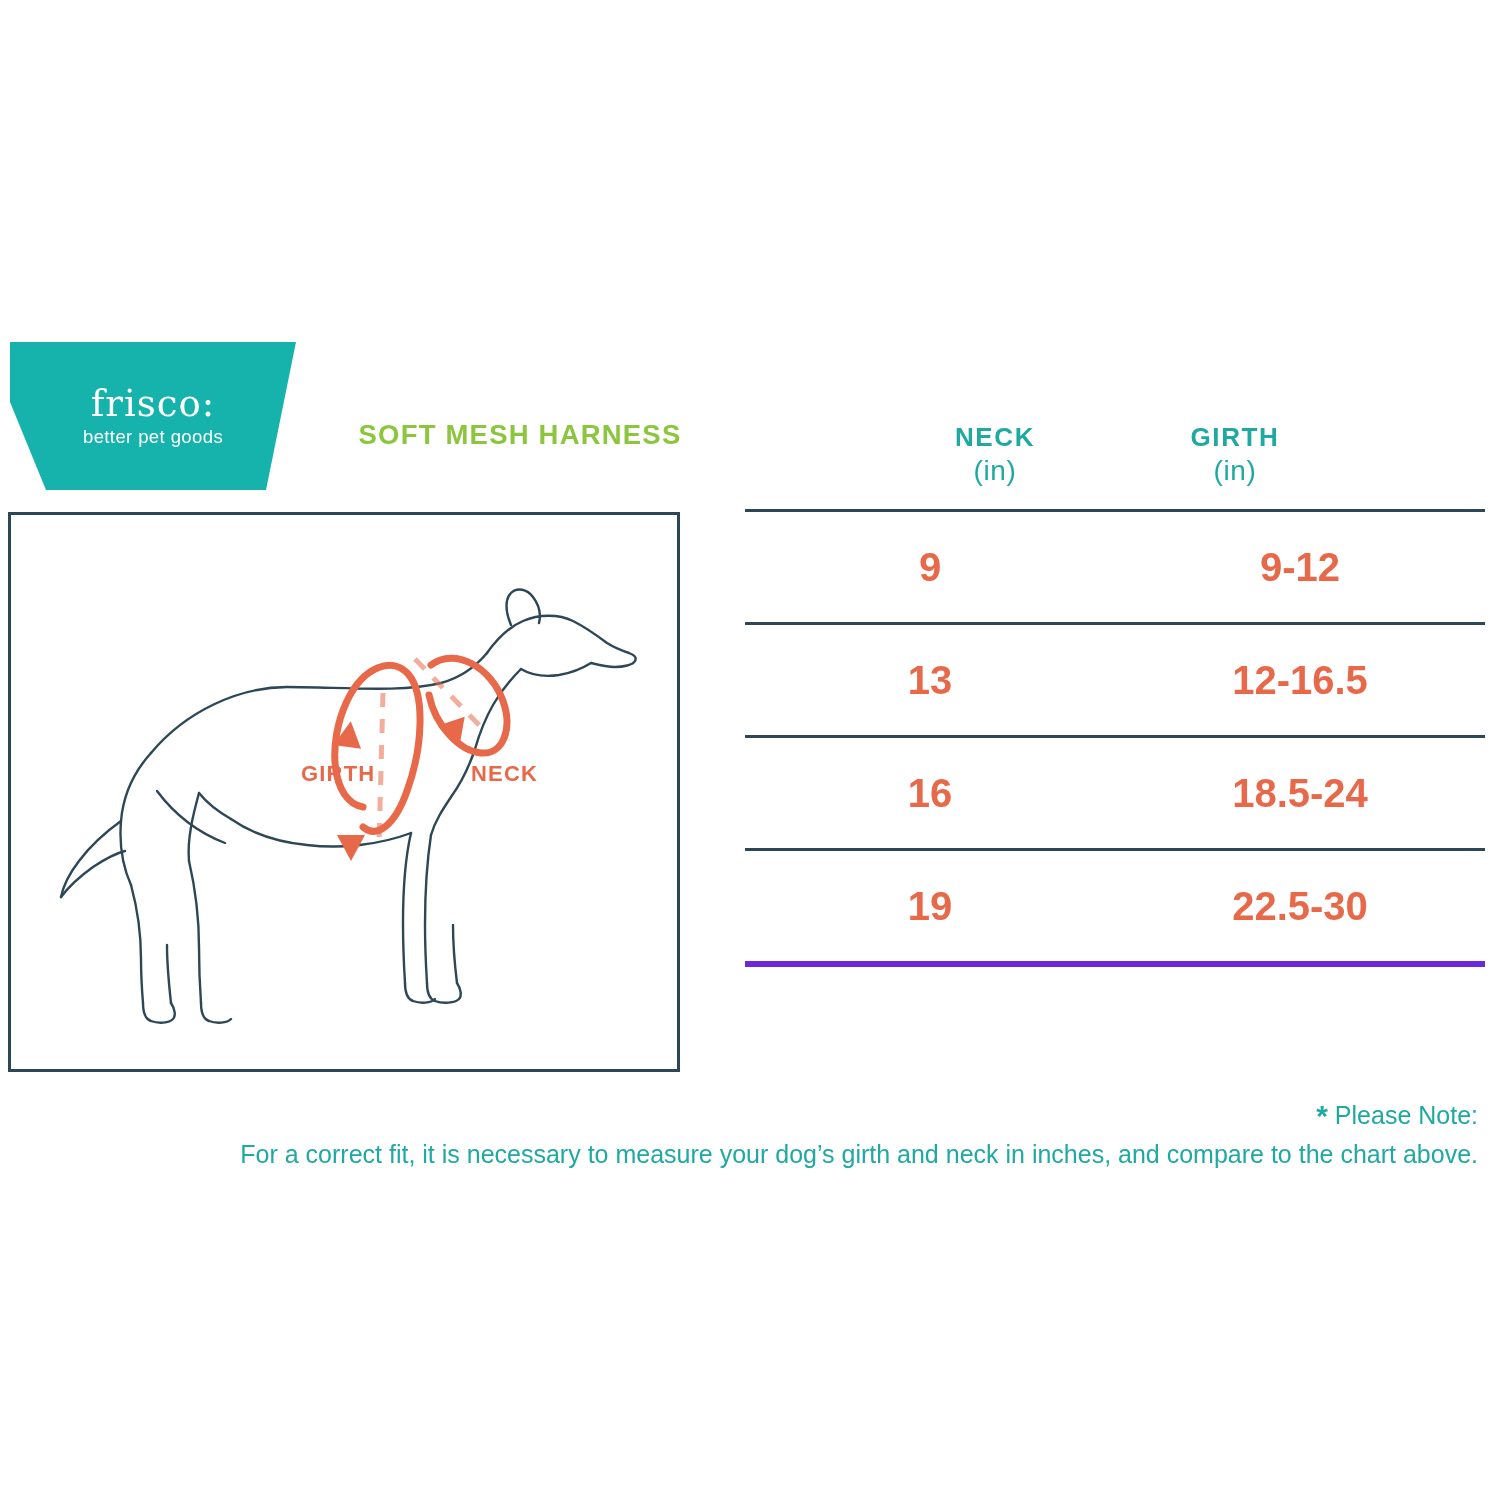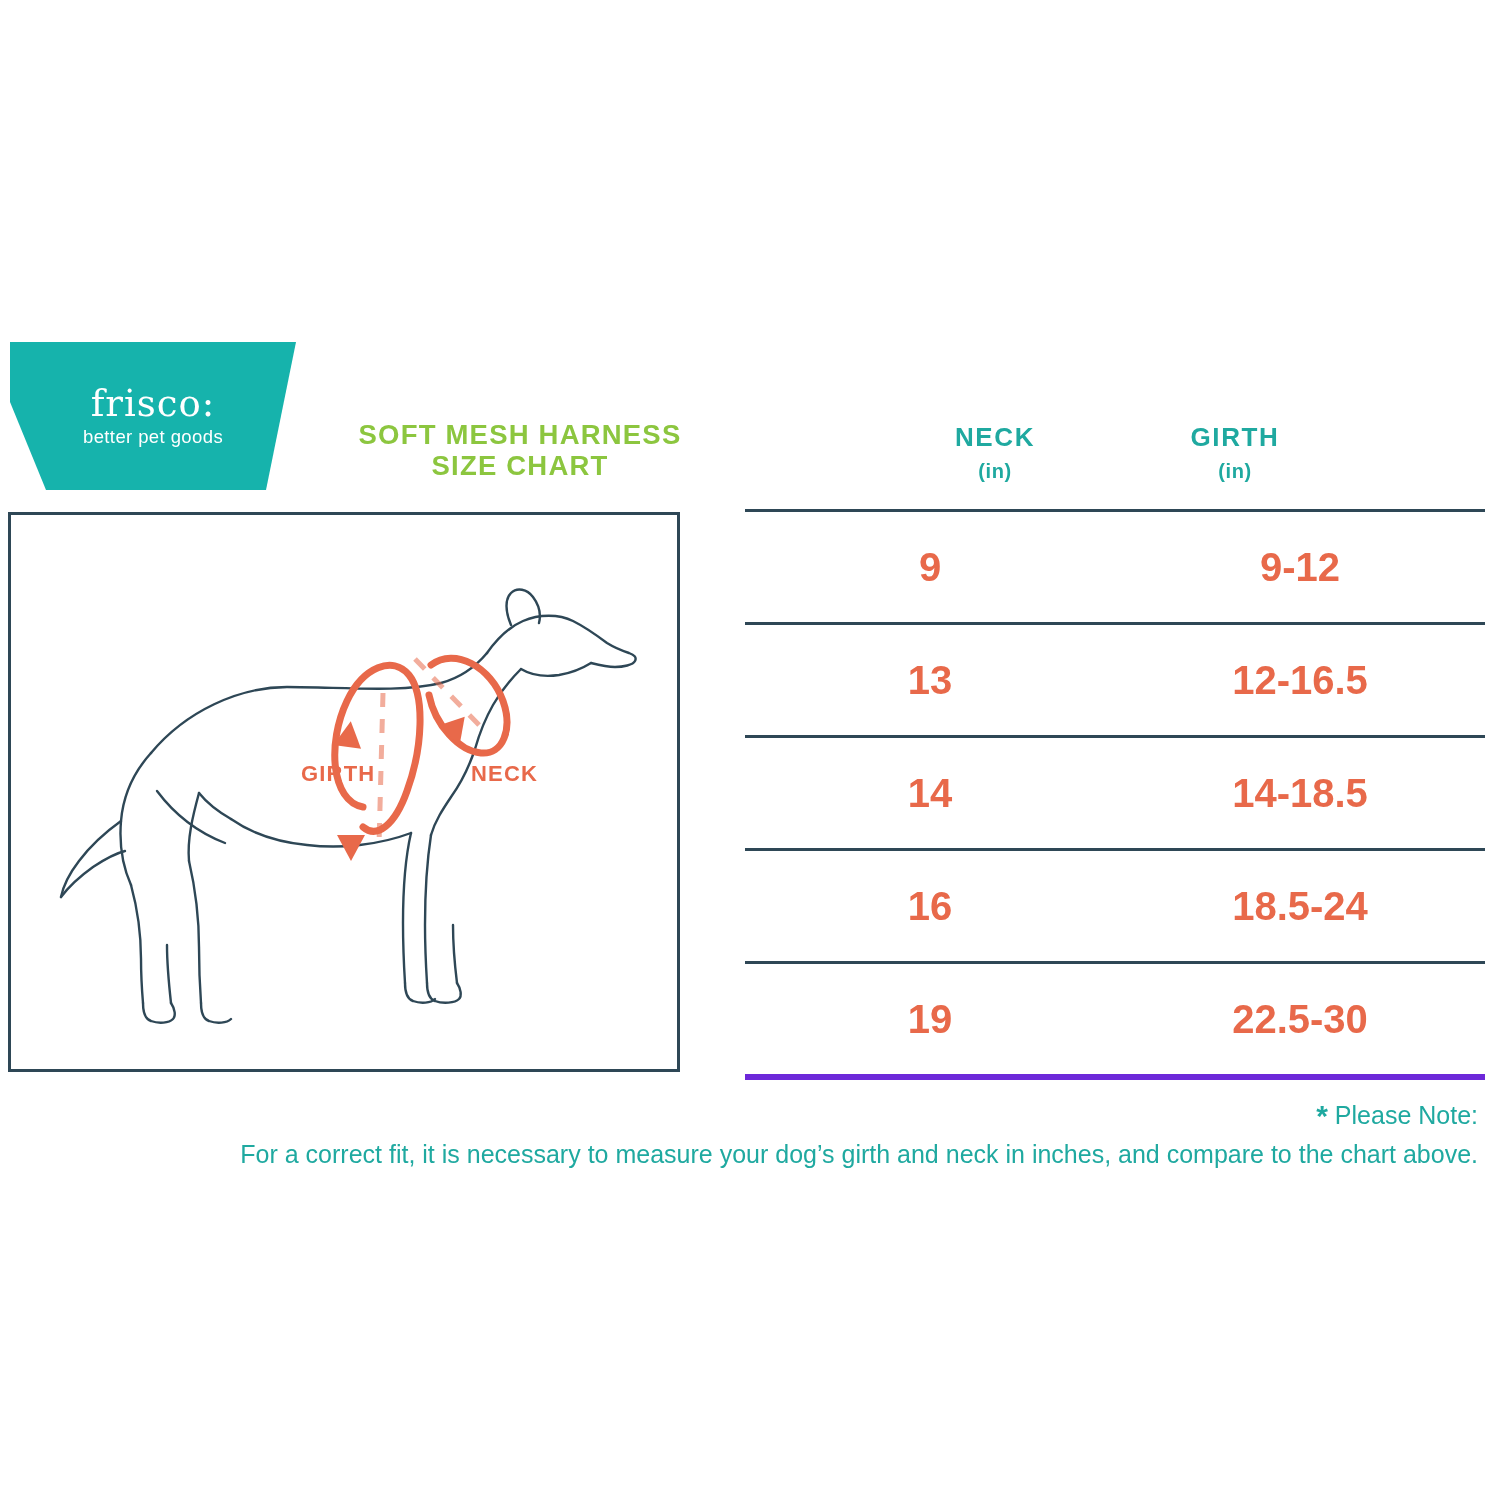"SIZE CHART" div { html: <div>SIZE CHART</div> -> none }
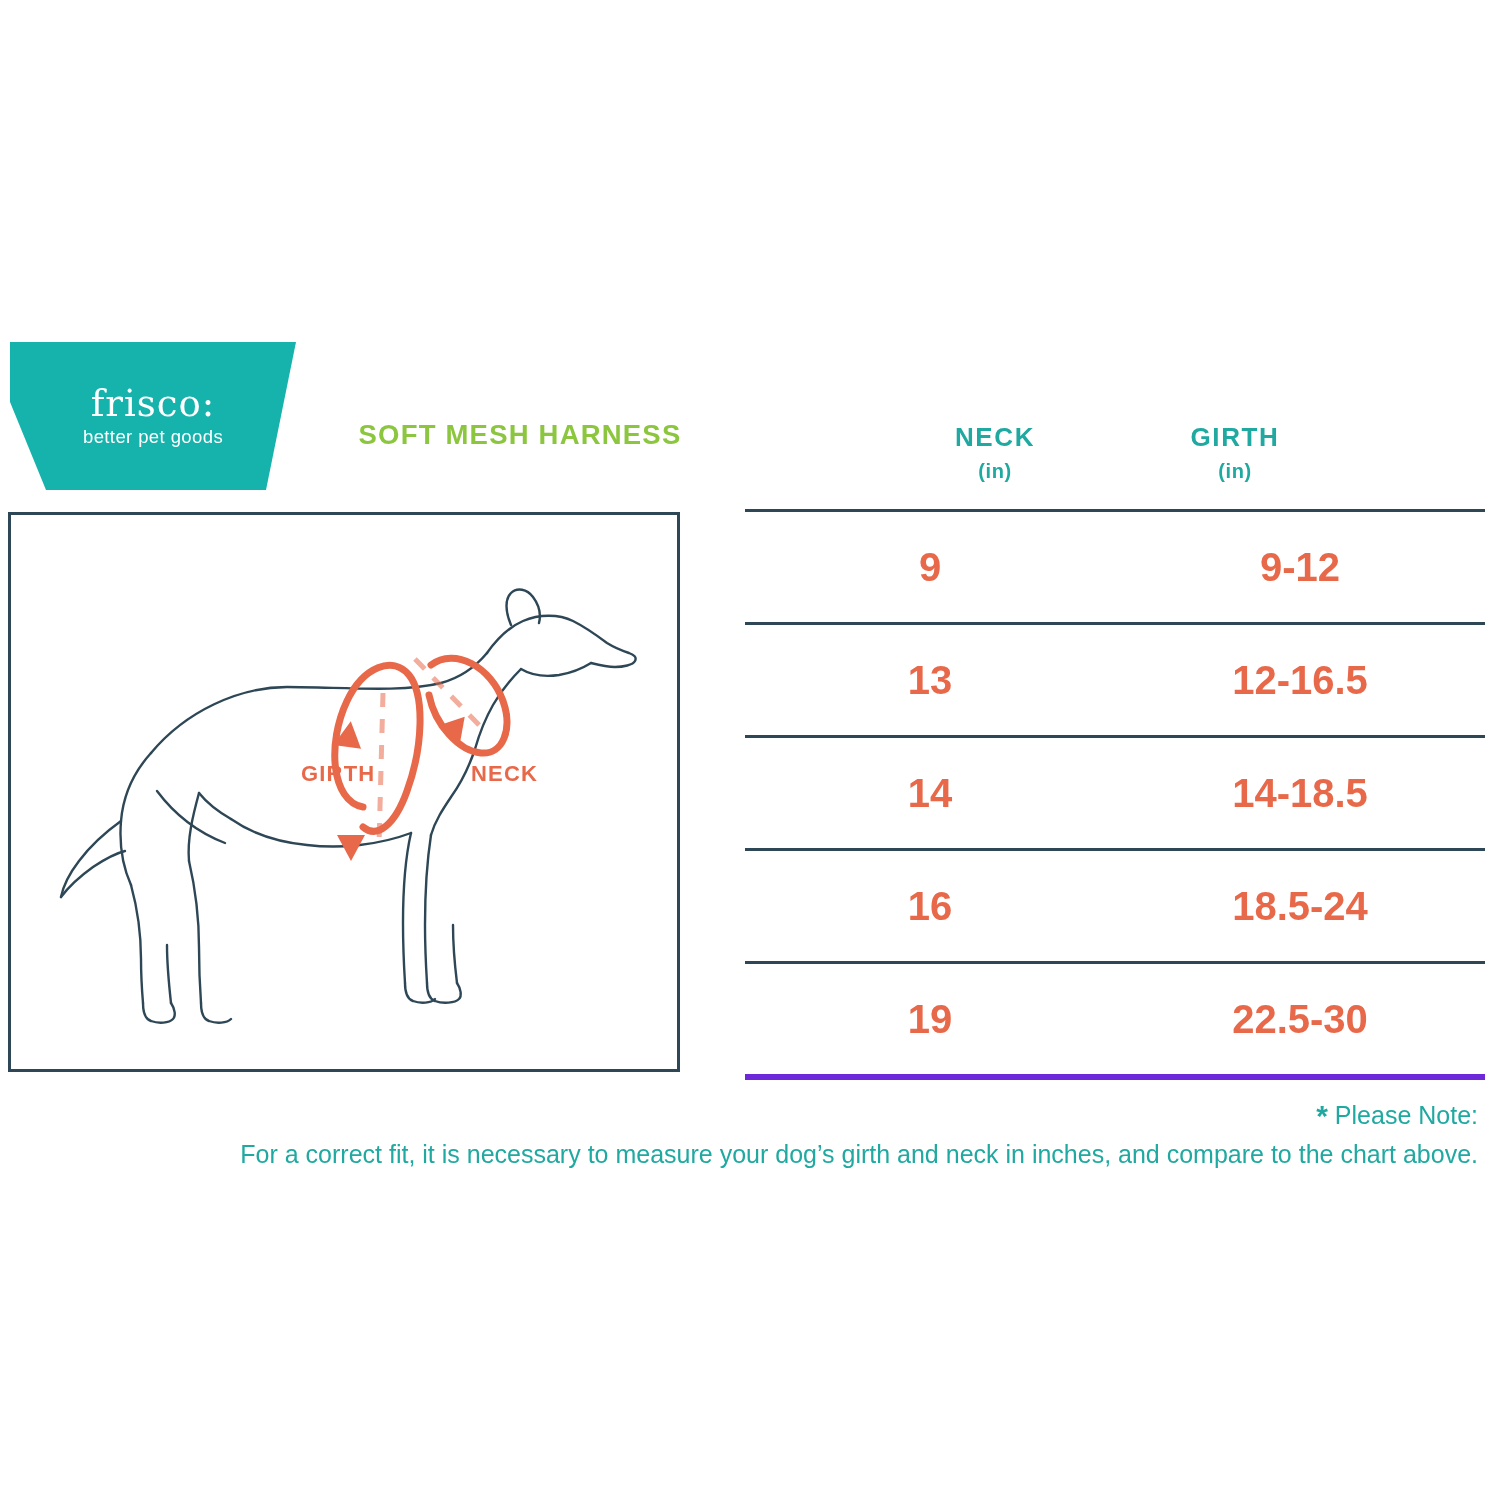"(in)" .hdr .unit { font-size: 20px -> 28px; font-weight: bold -> normal }
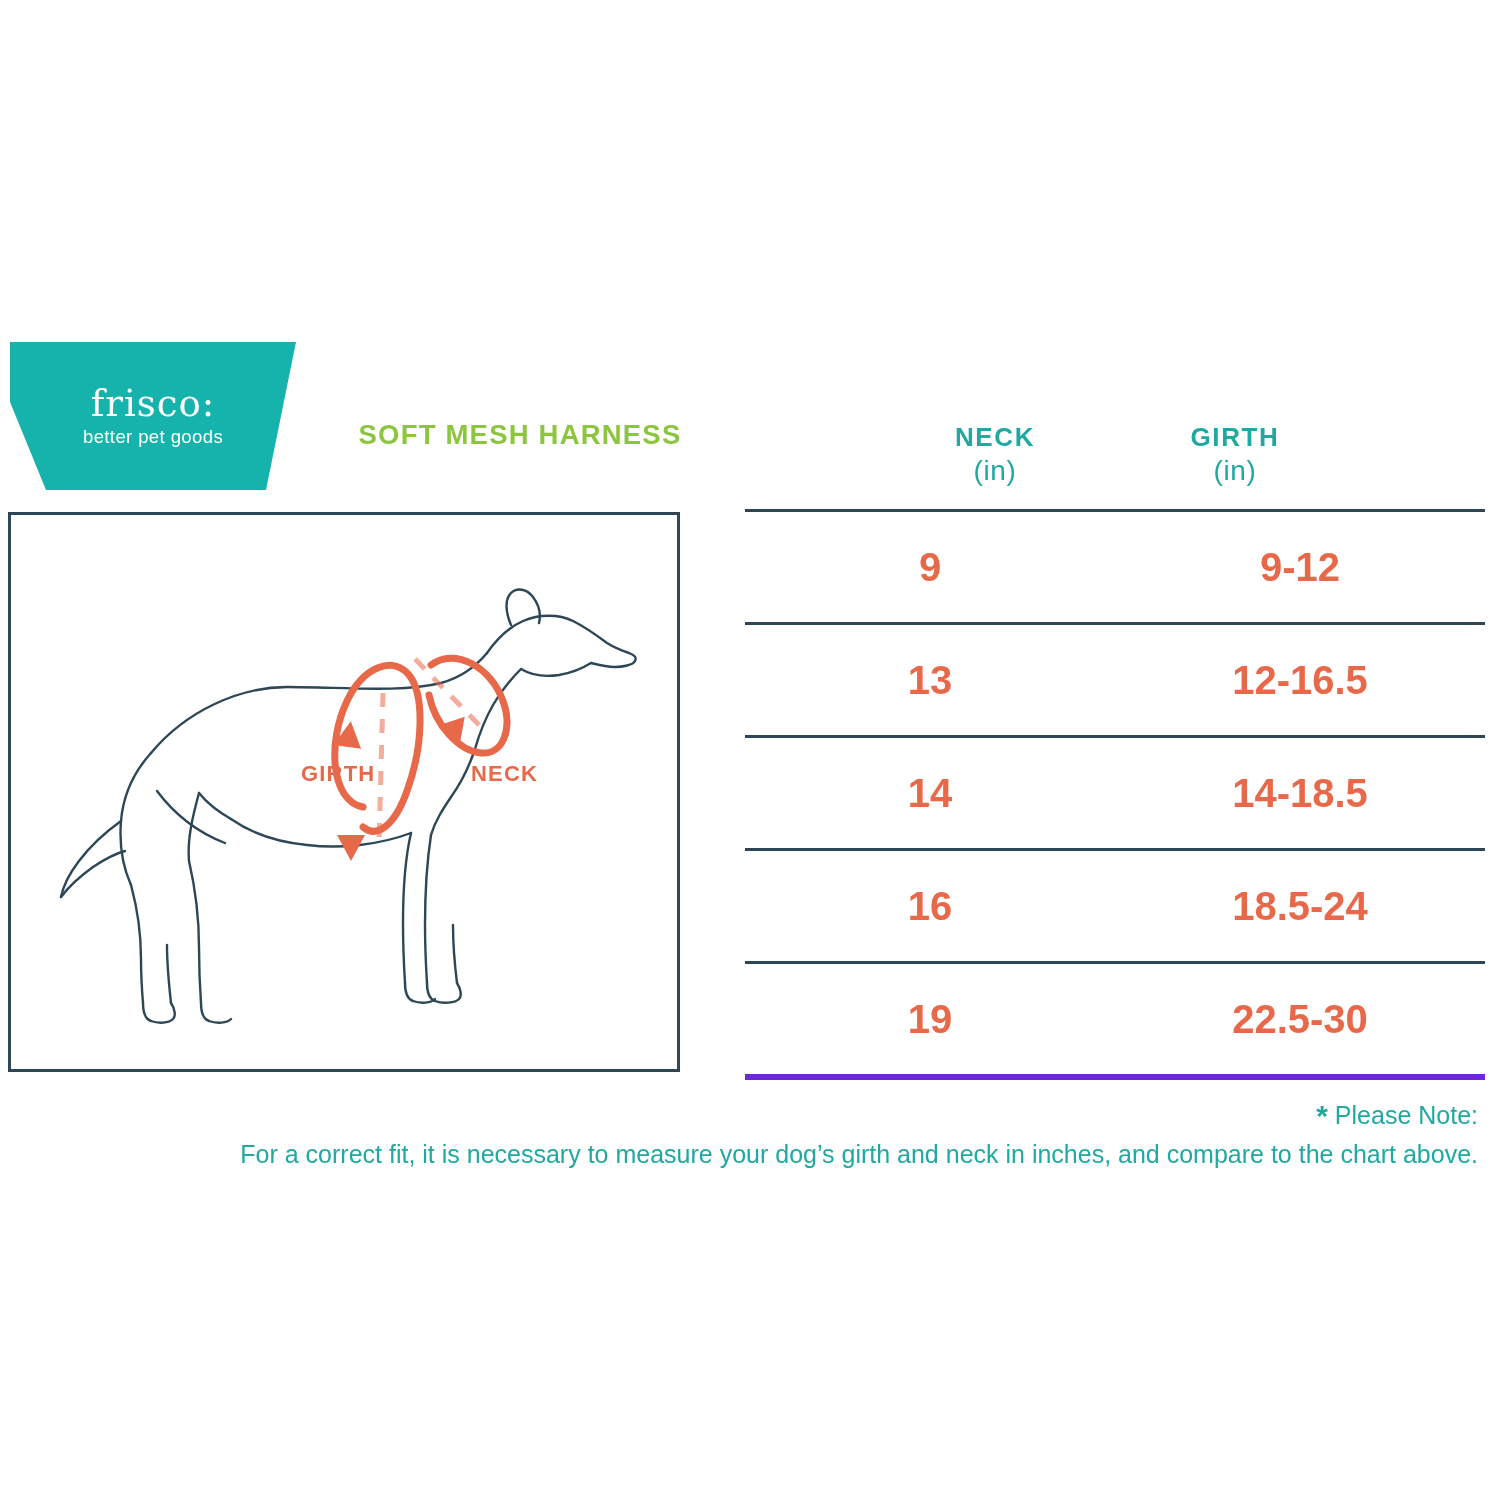"14" tr { html: <tr> <td>14</td> <td>14-18.5</td> </tr> -> none }
